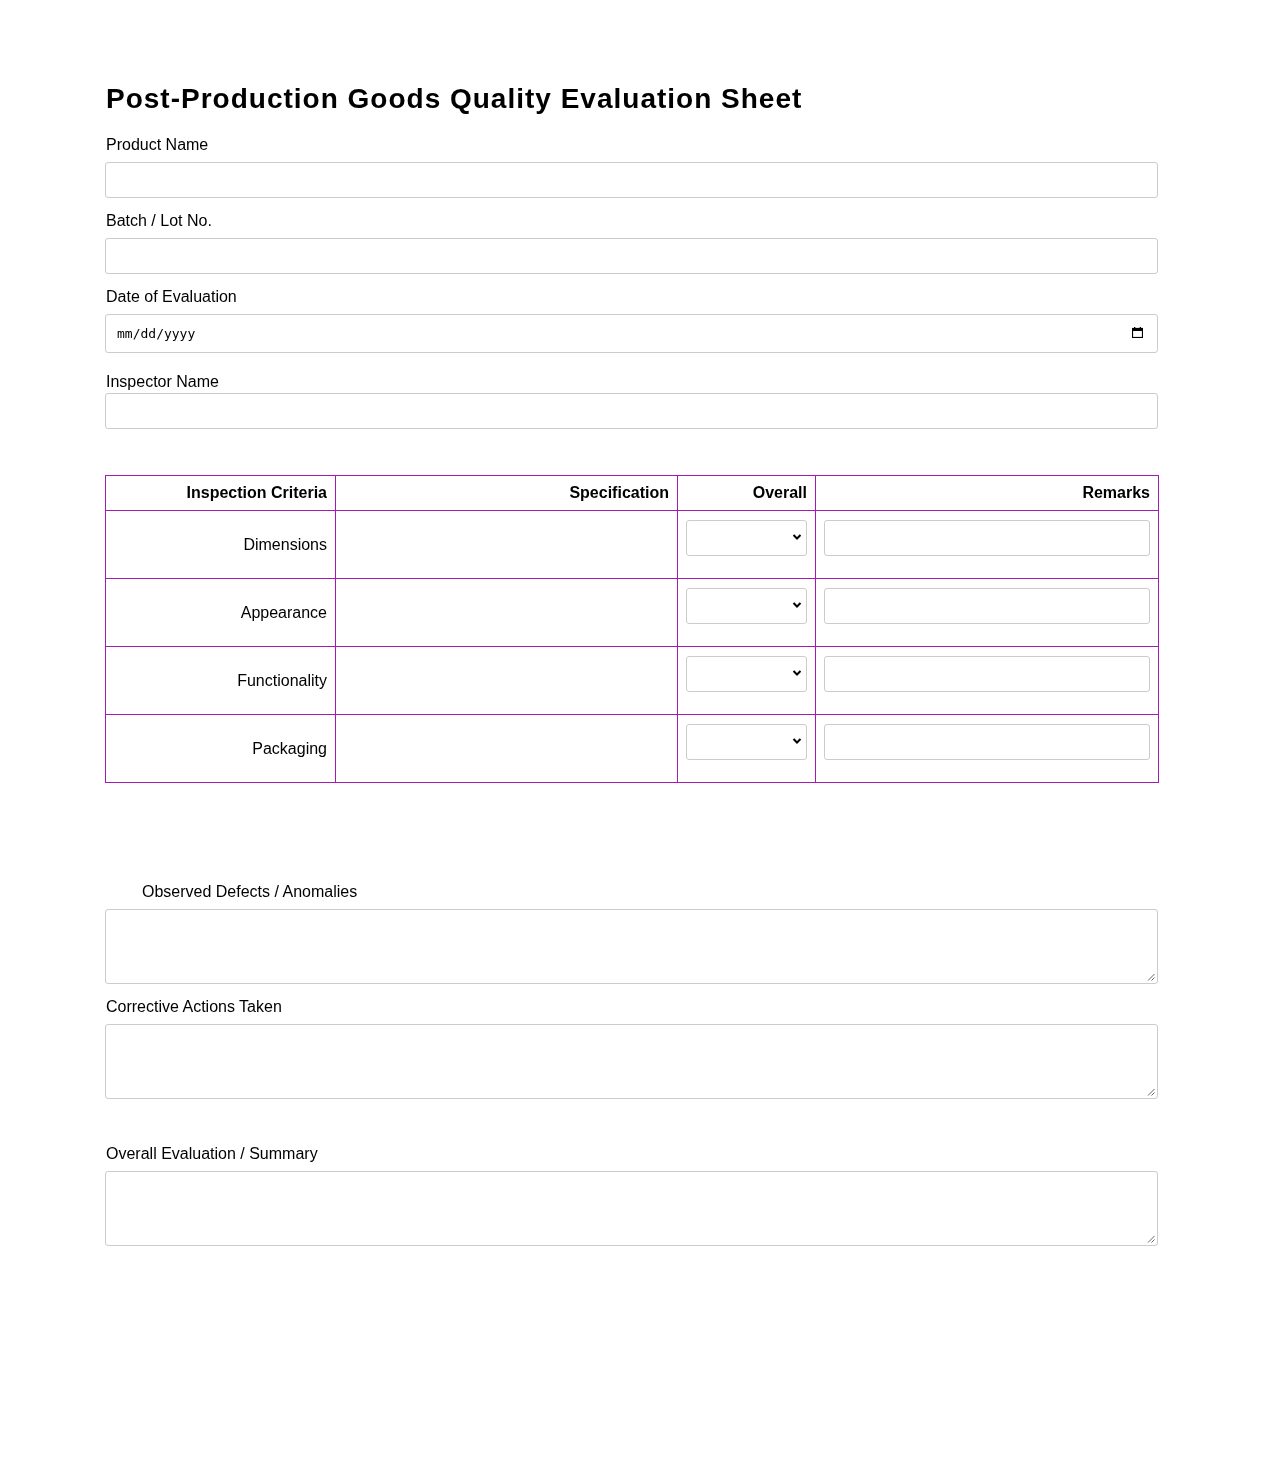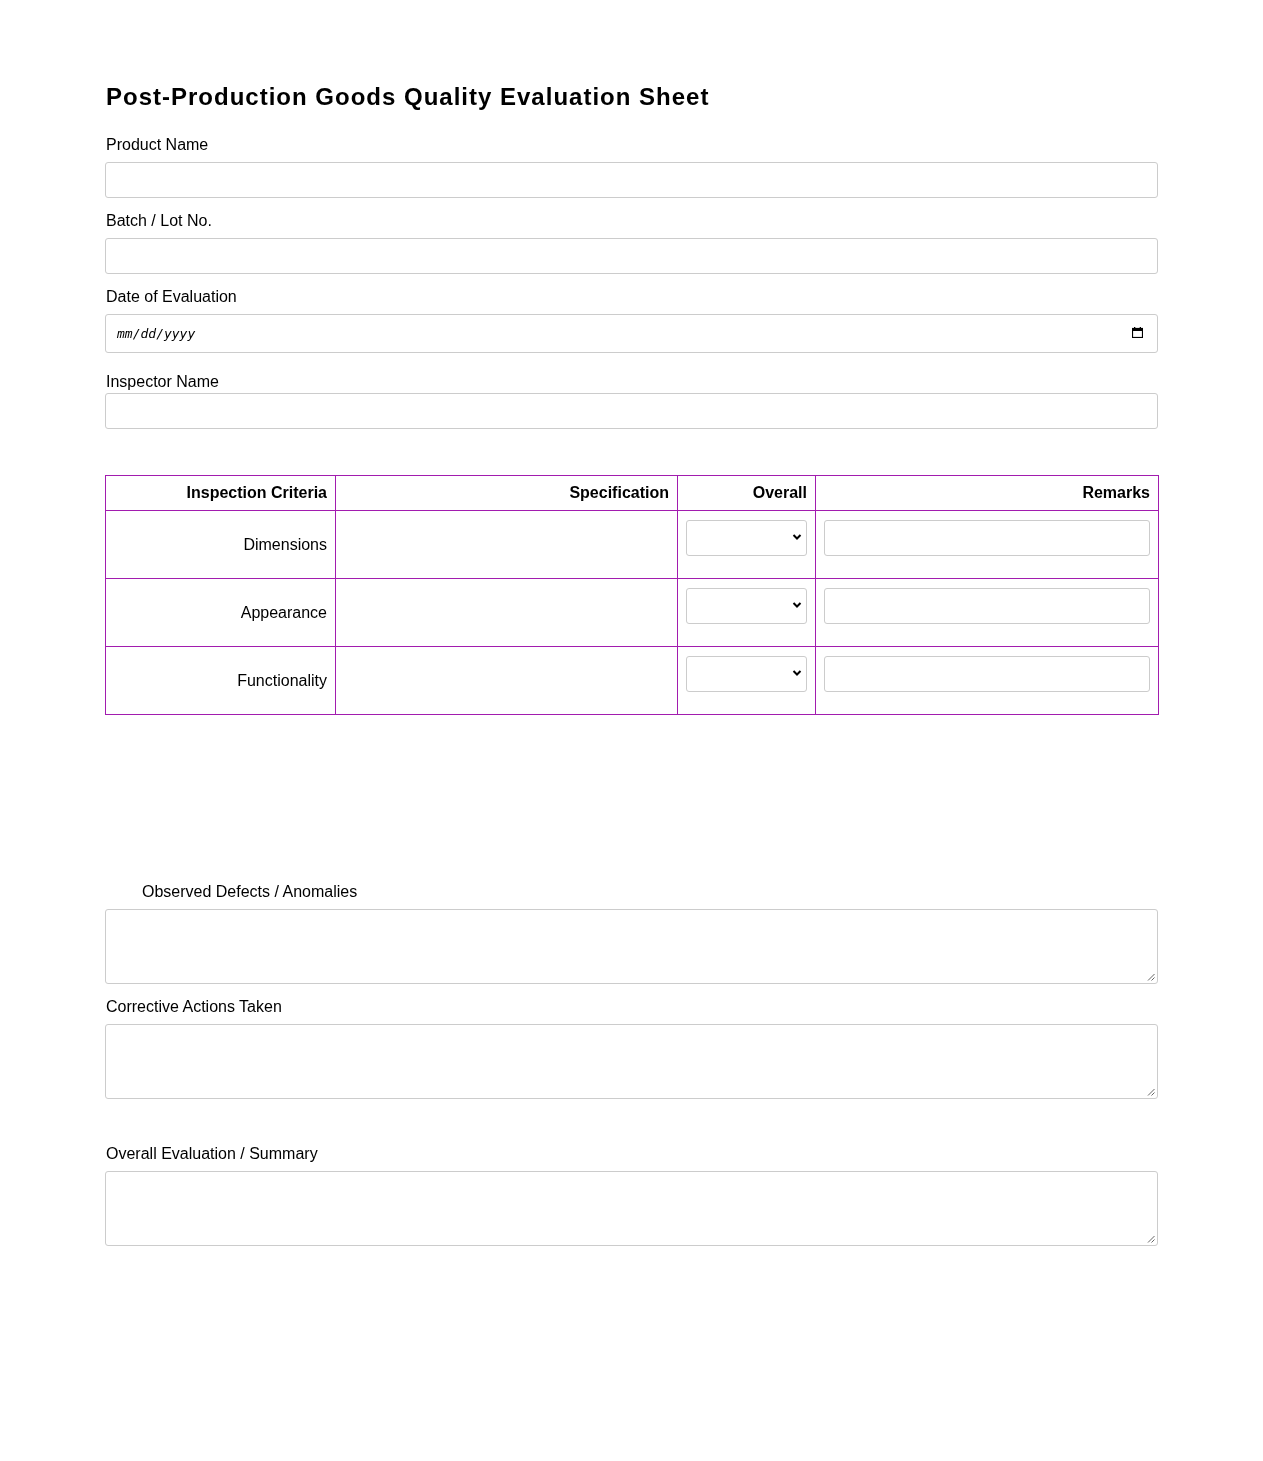"Post-Production Goods Quality Evaluation" h1 { font-size: 24px -> 28px }
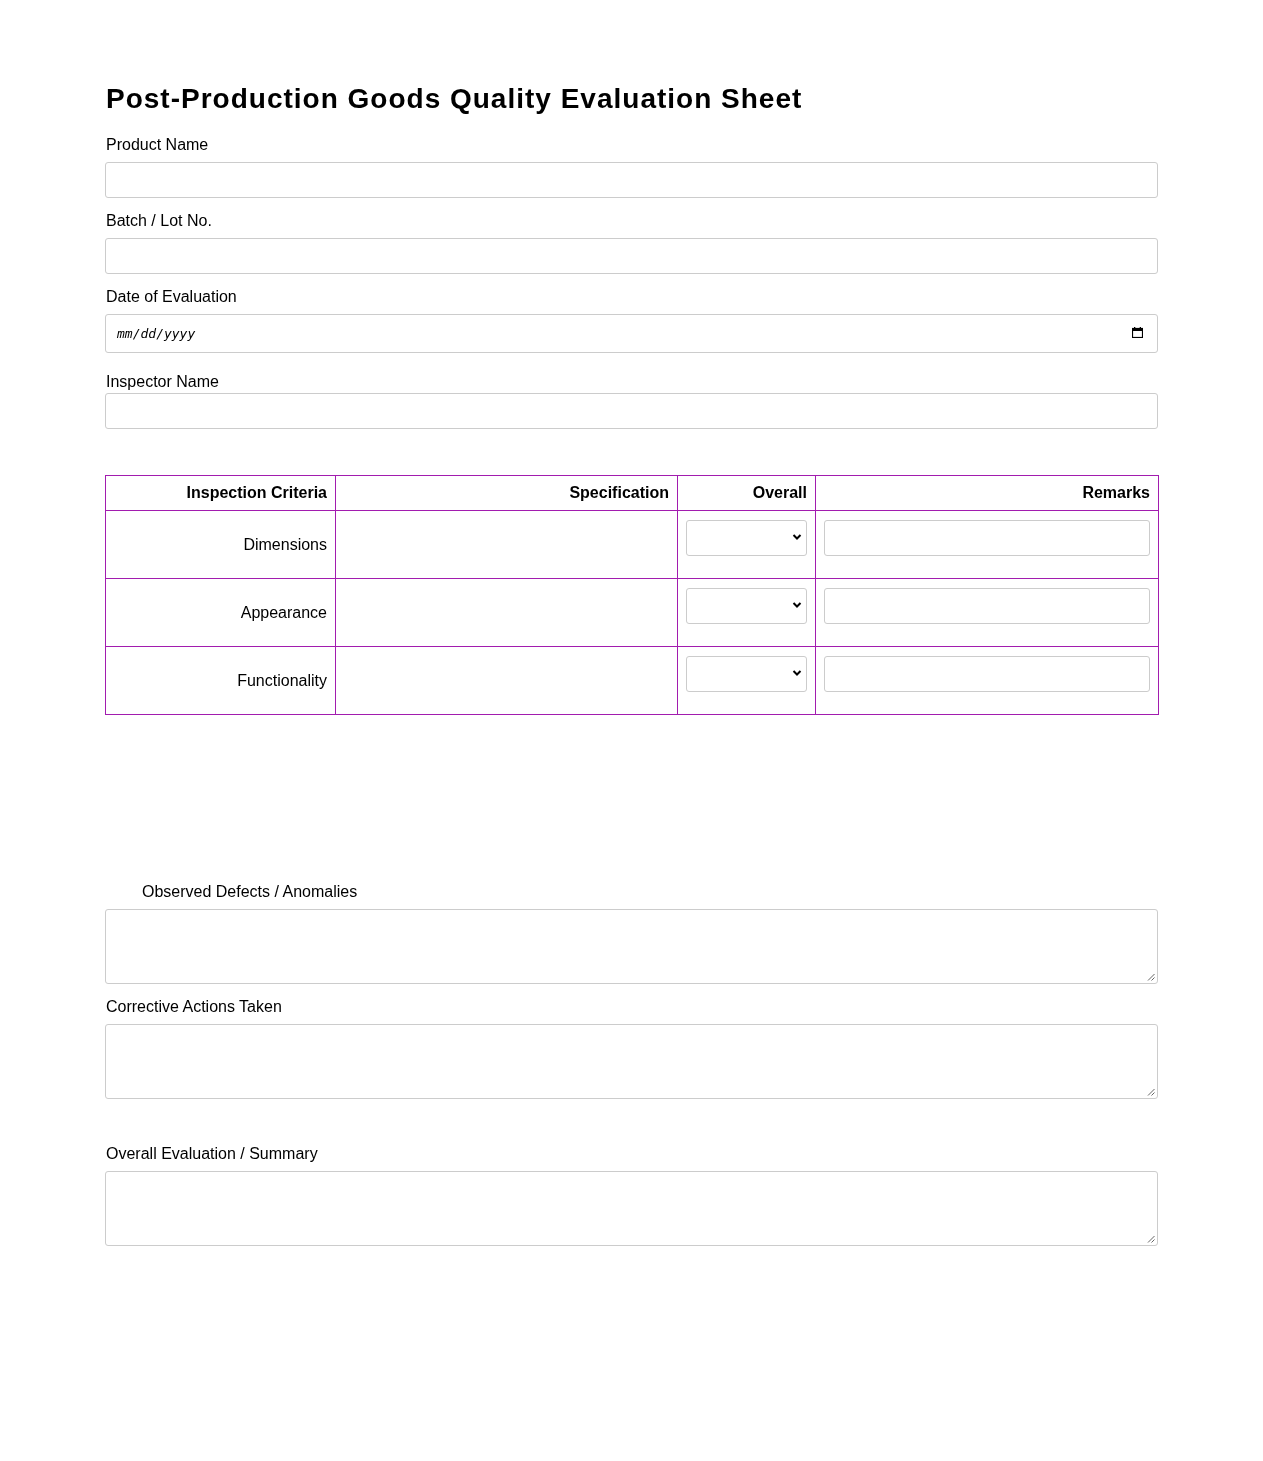"mm/dd/yyyy" .input.date { font-style: italic -> none }
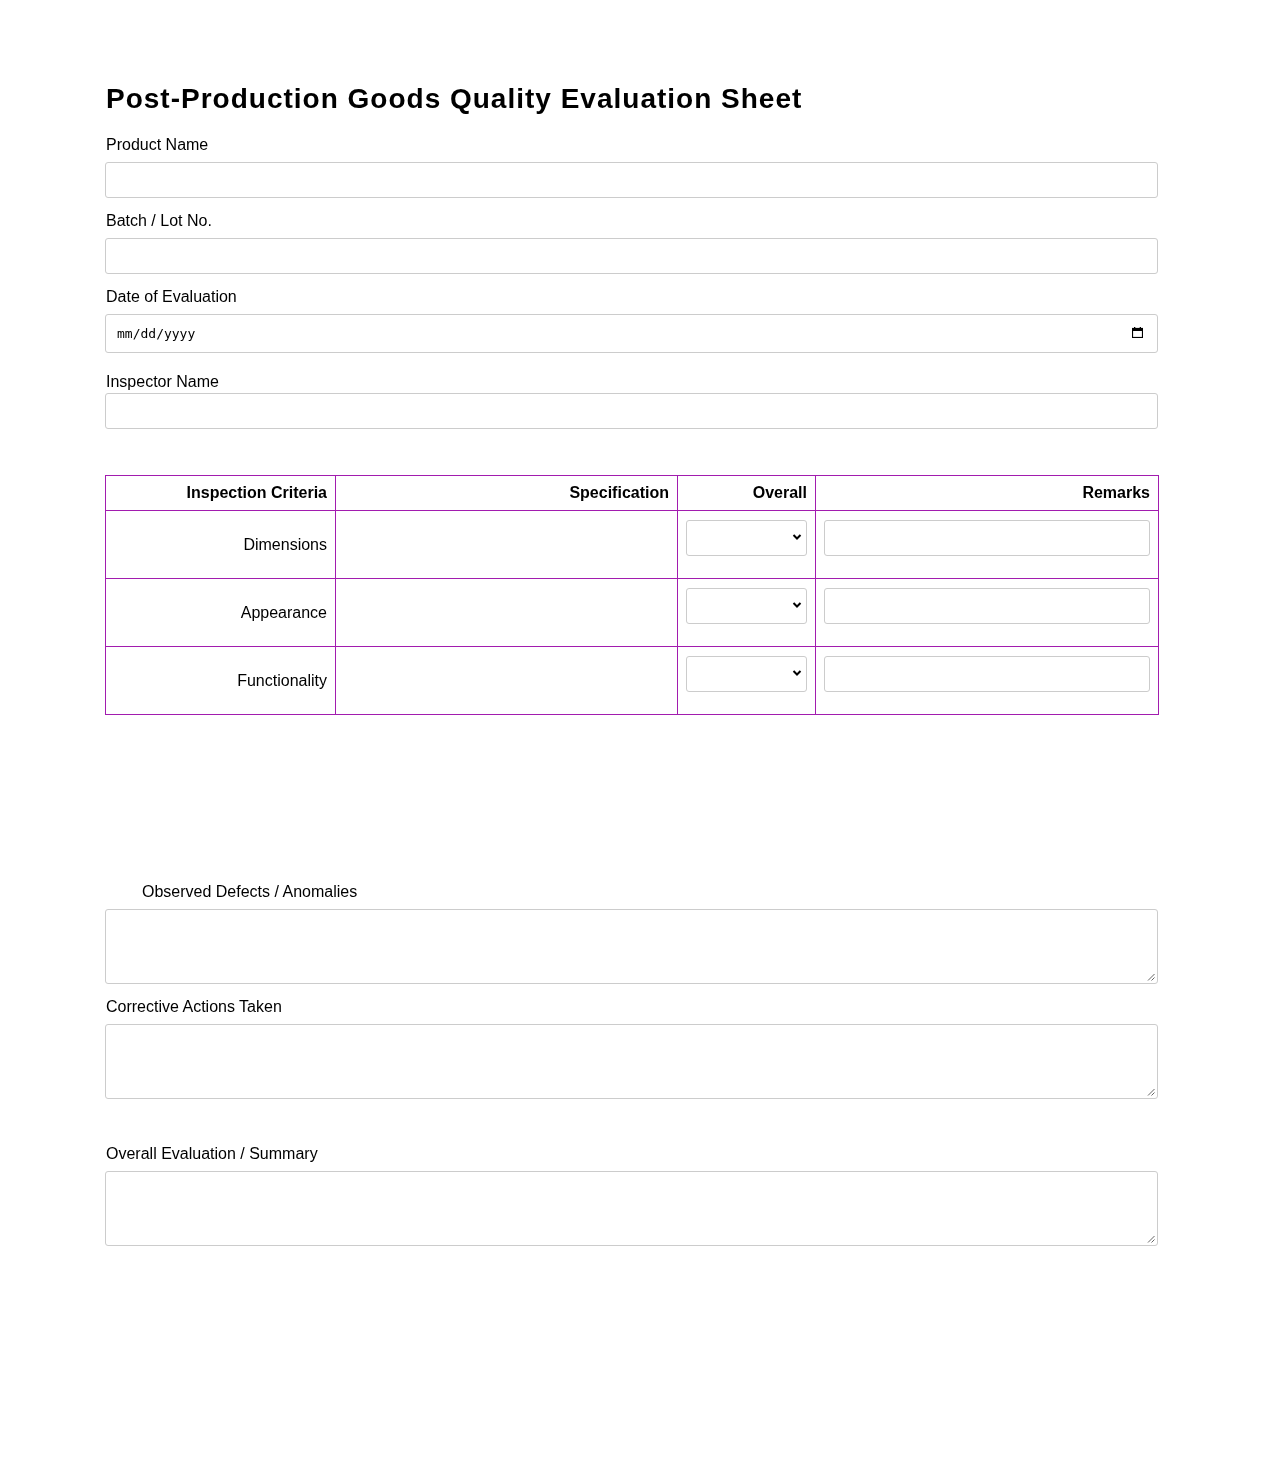"Packaging" tr { html: none -> <tr> <td>Packaging</td> <td></td> <td> <div> <svg> <polyline></polyline> </svg> </div> </td> <td> <div></div> </td> </tr> }
